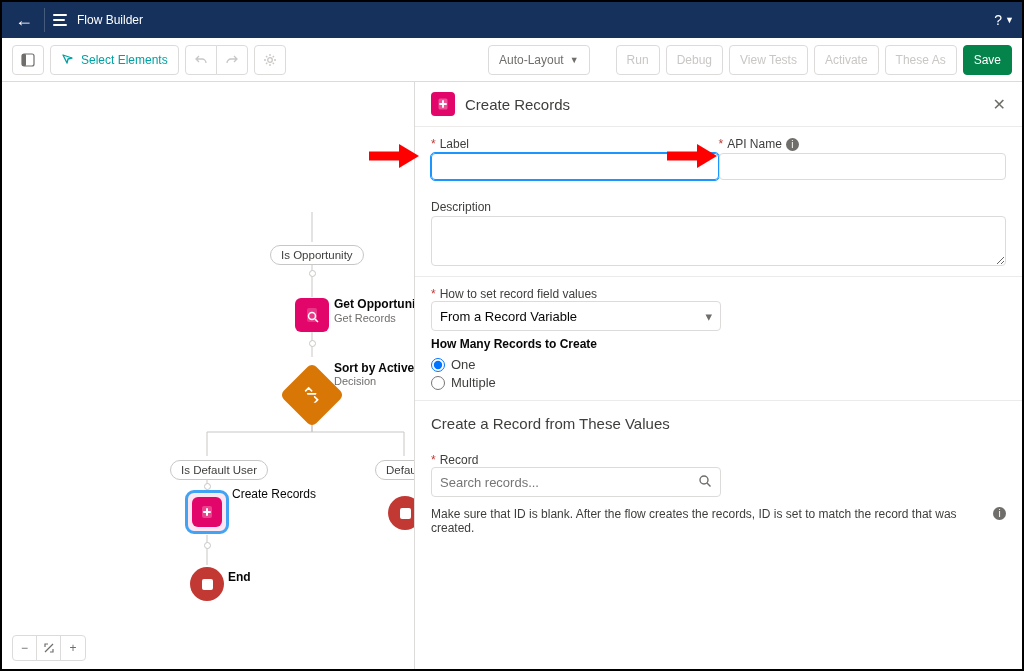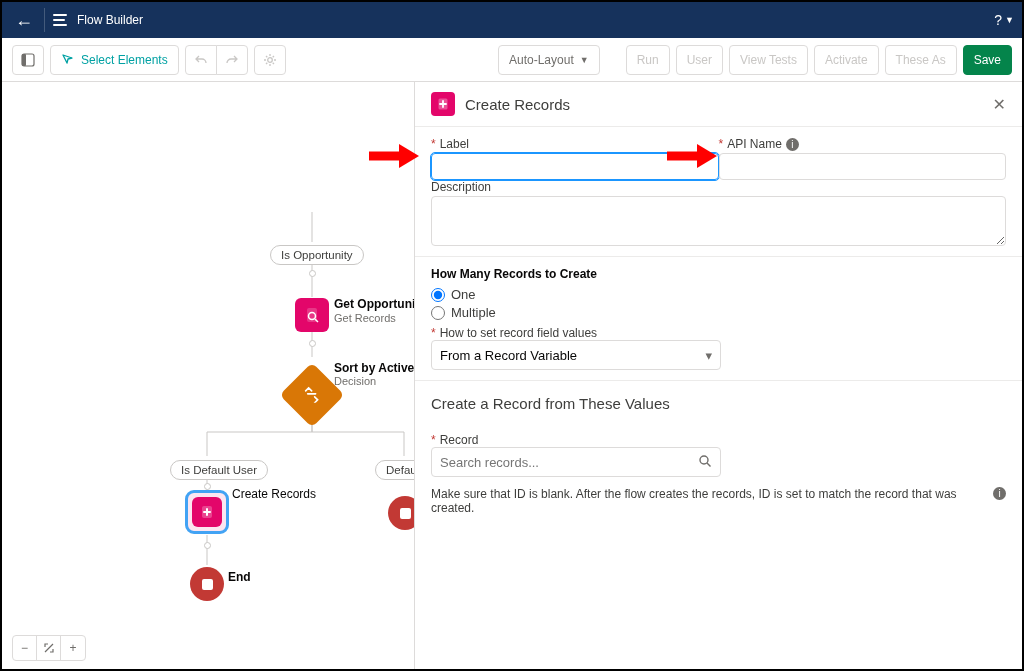"User" span { text: User -> Debug }
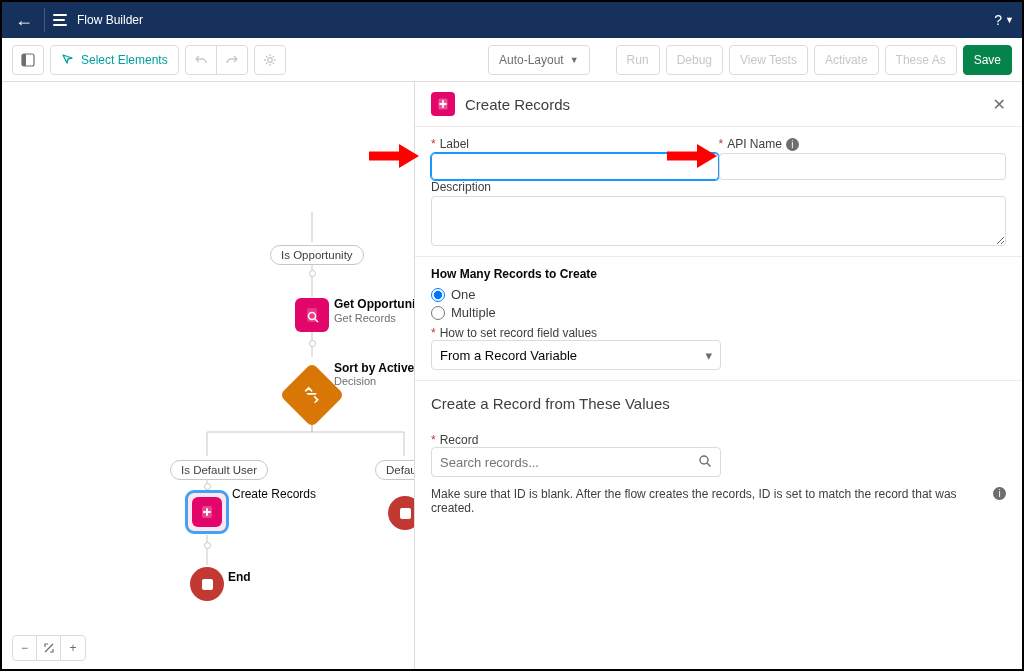"Label" .row { margin-bottom: 0 -> 20px }
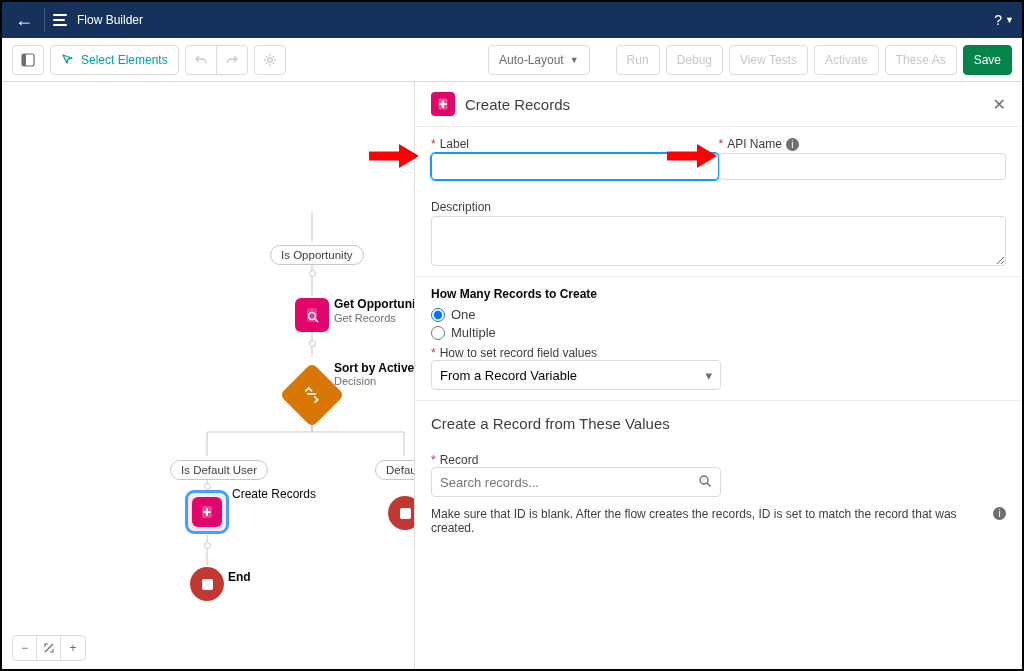"How Many Records to Create" div.section { order: before "How to set record field" -> after "How to set record field" }
